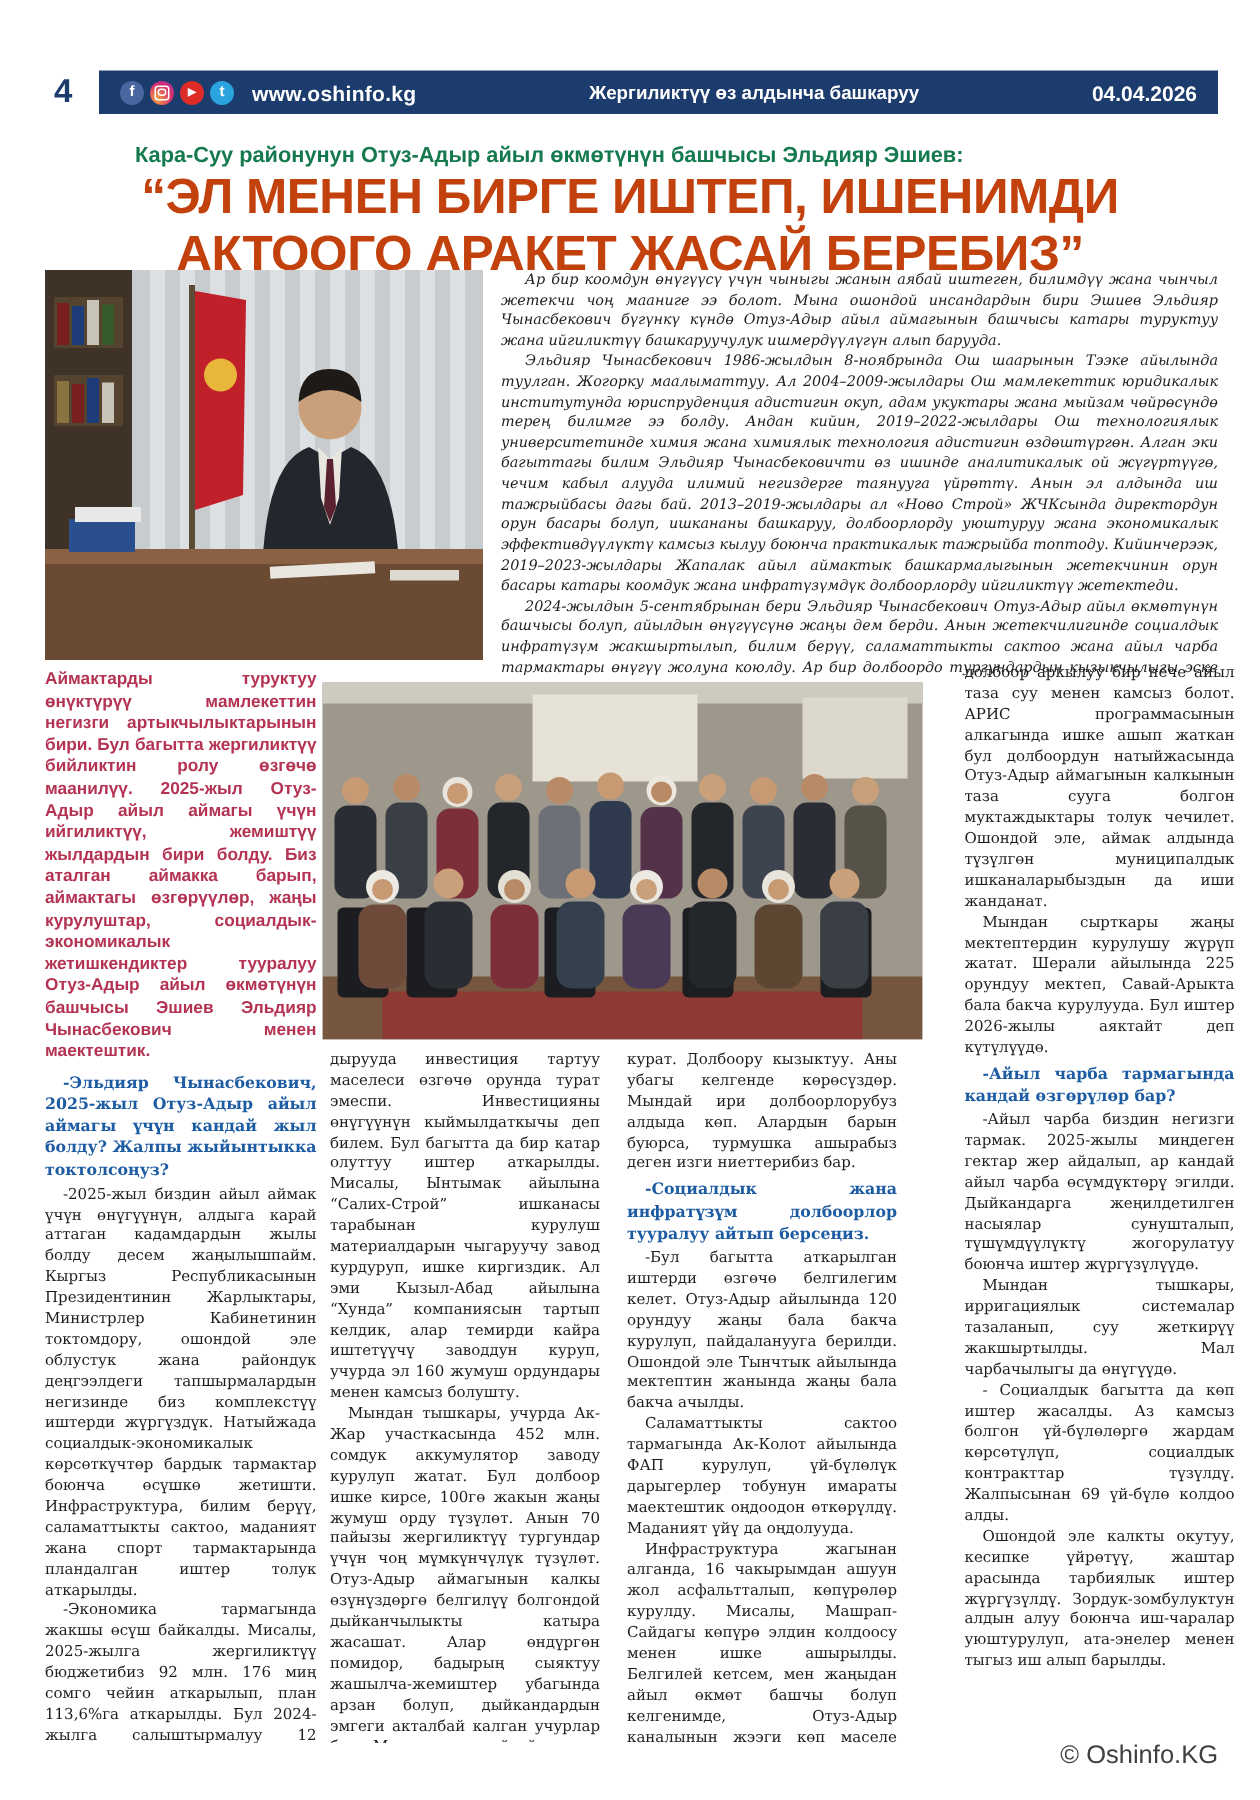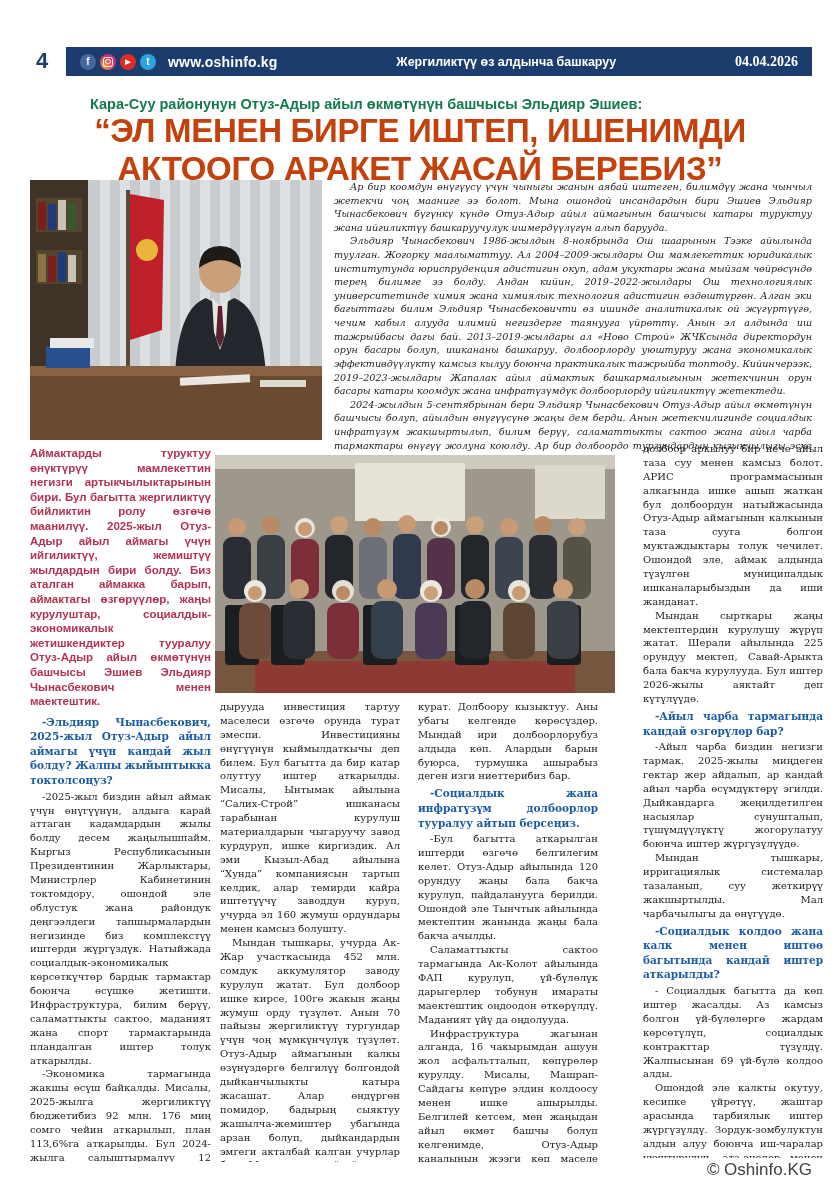"04.04.2026" .datelbl { font-family: Liberation Serif, serif -> none }
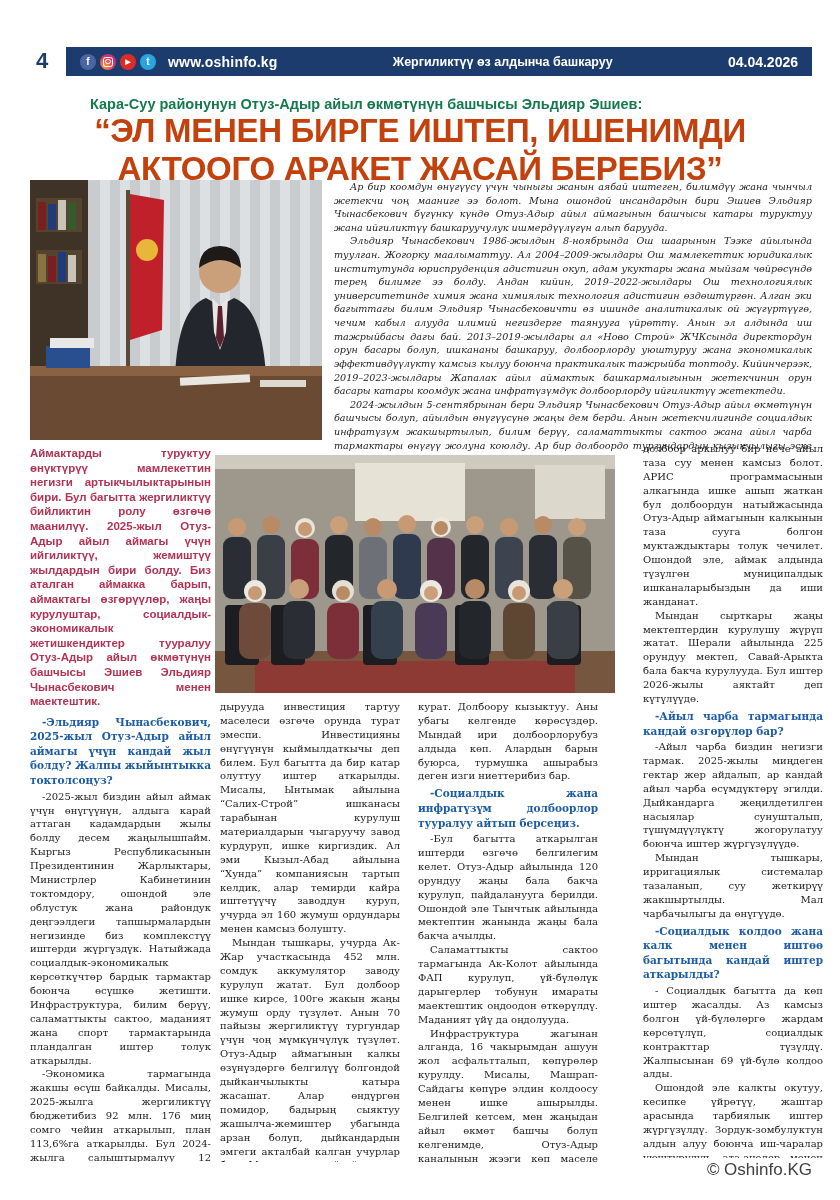"-Социалдык колдоо жана калк менен" p.q { html: <p>-Социалдык колдоо жана калк менен иштөө багытында кандай иштер аткарылды?</p> -> none }
